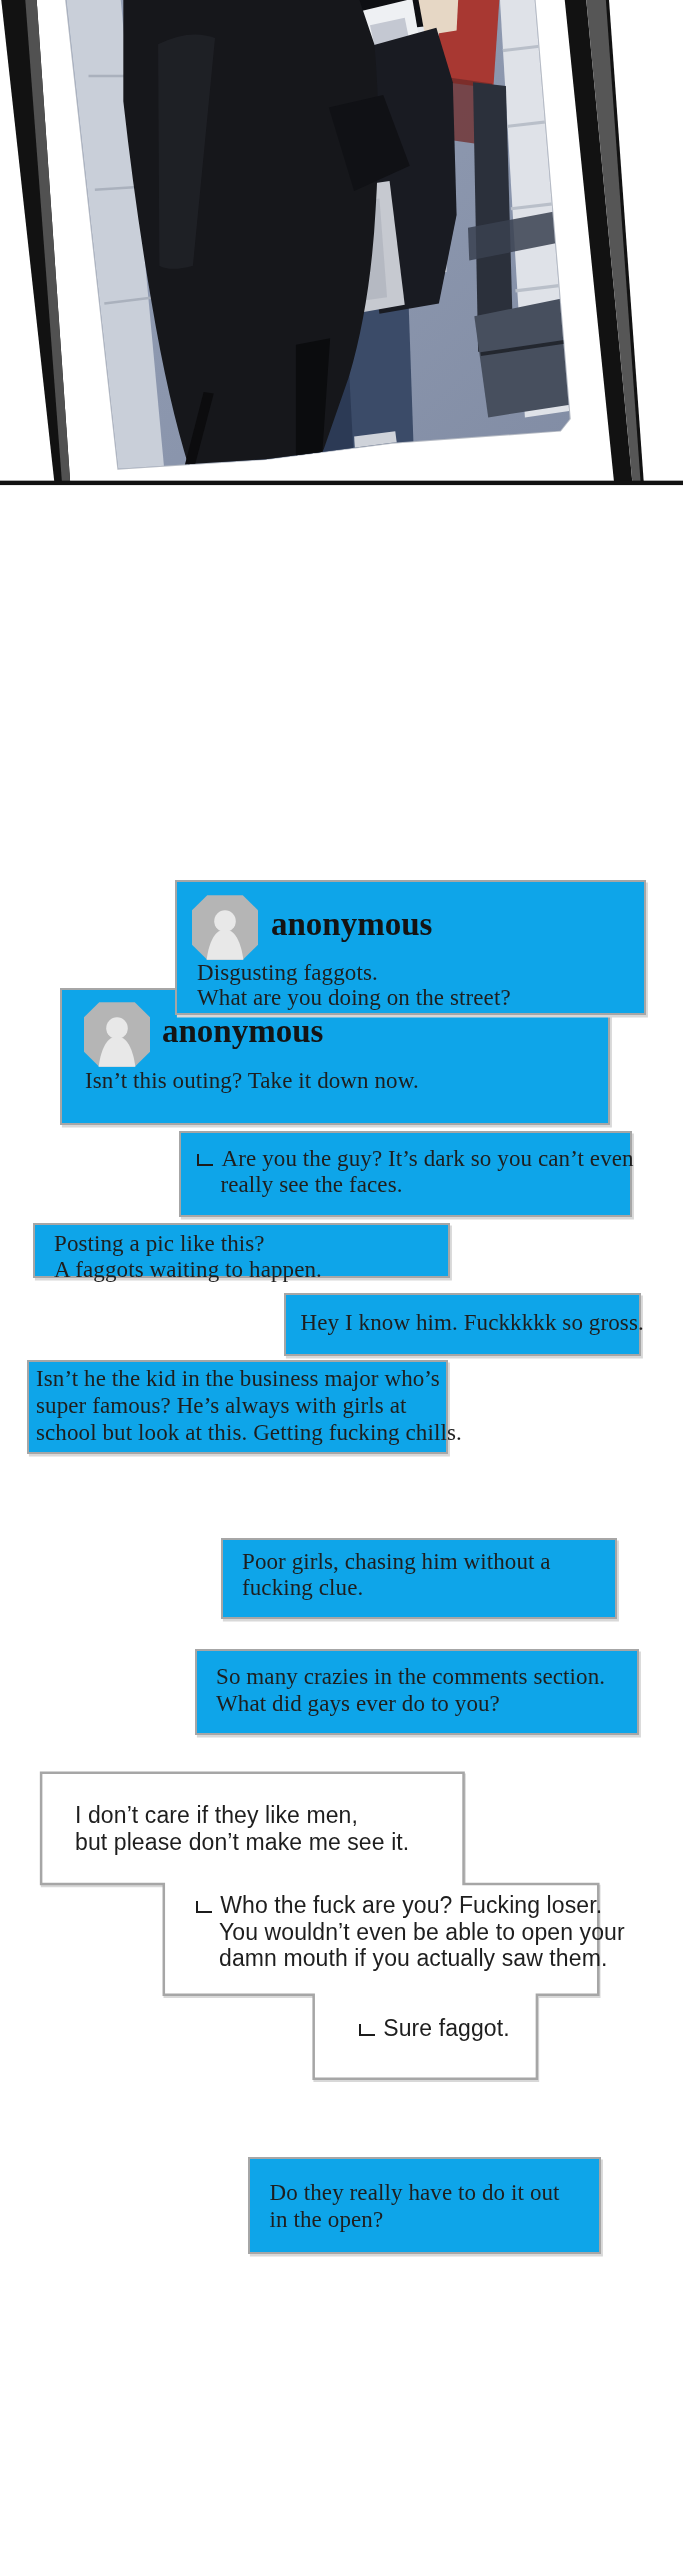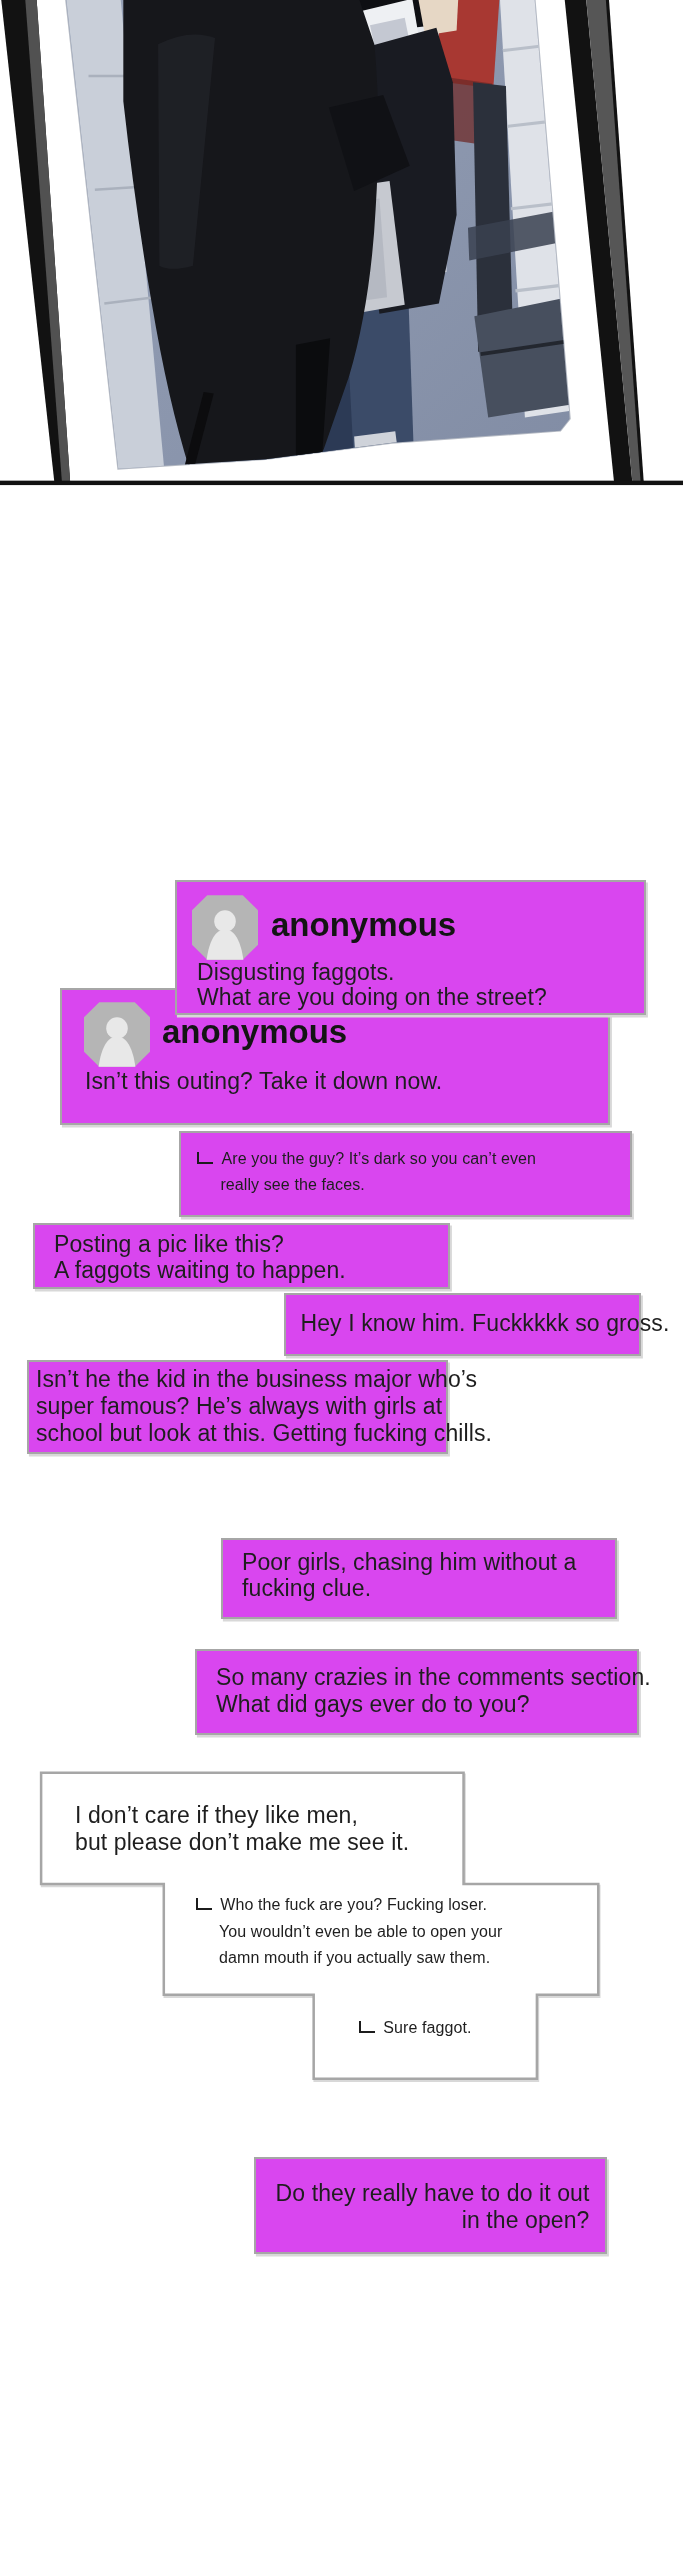"anonymous" .cbox { background: #d946ef -> #0ea5e9; font-family: none -> Liberation Serif, serif }
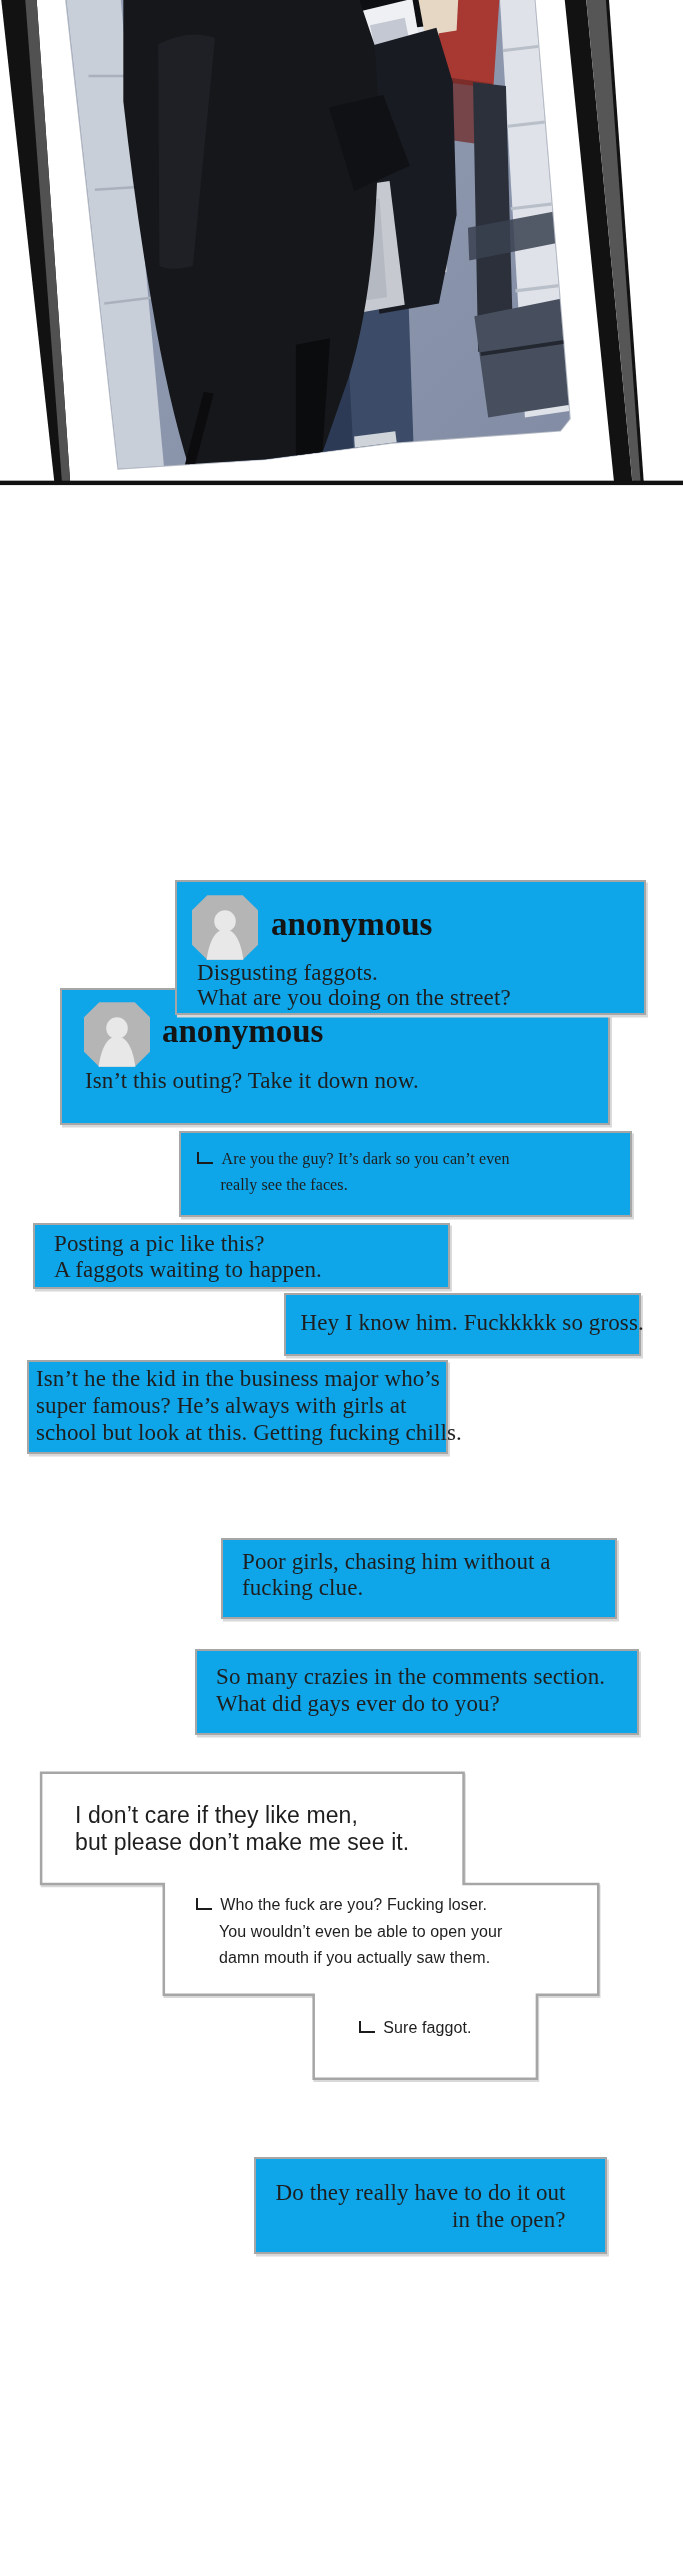"Are you the guy? It’s" .reply-lines { font-size: 16px -> 23px }
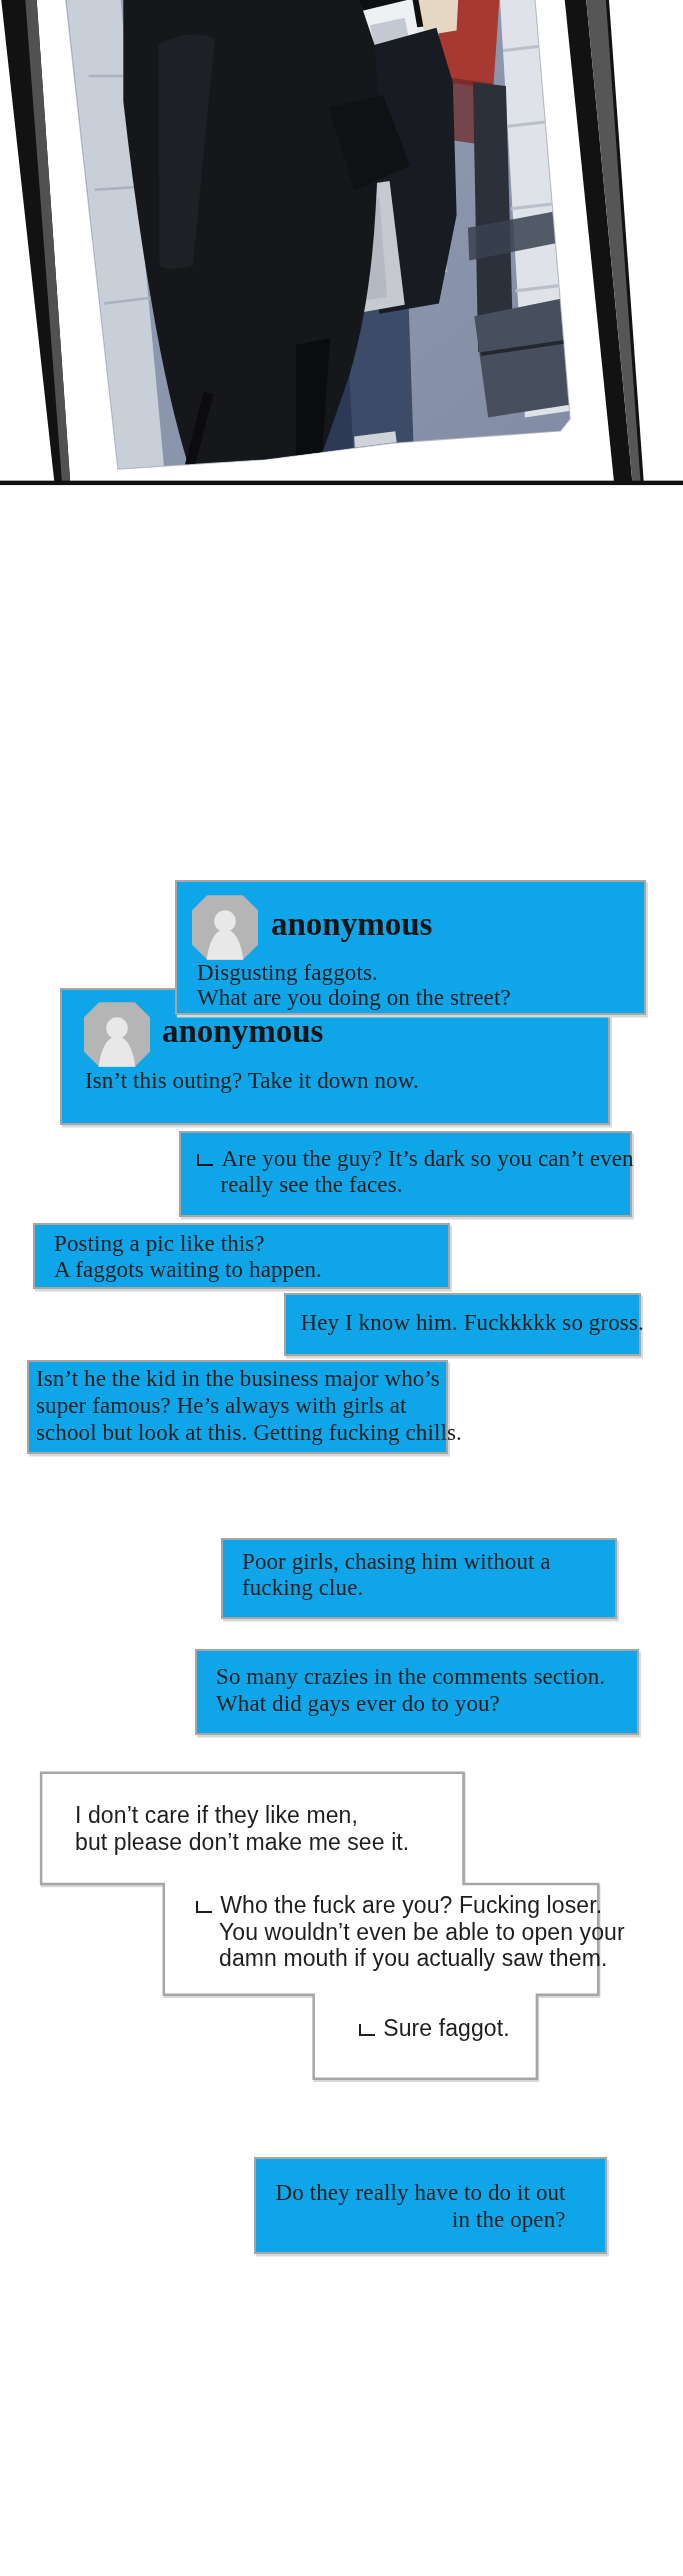"Posting a pic like this?" div.cbox { height: 66px -> 55px }
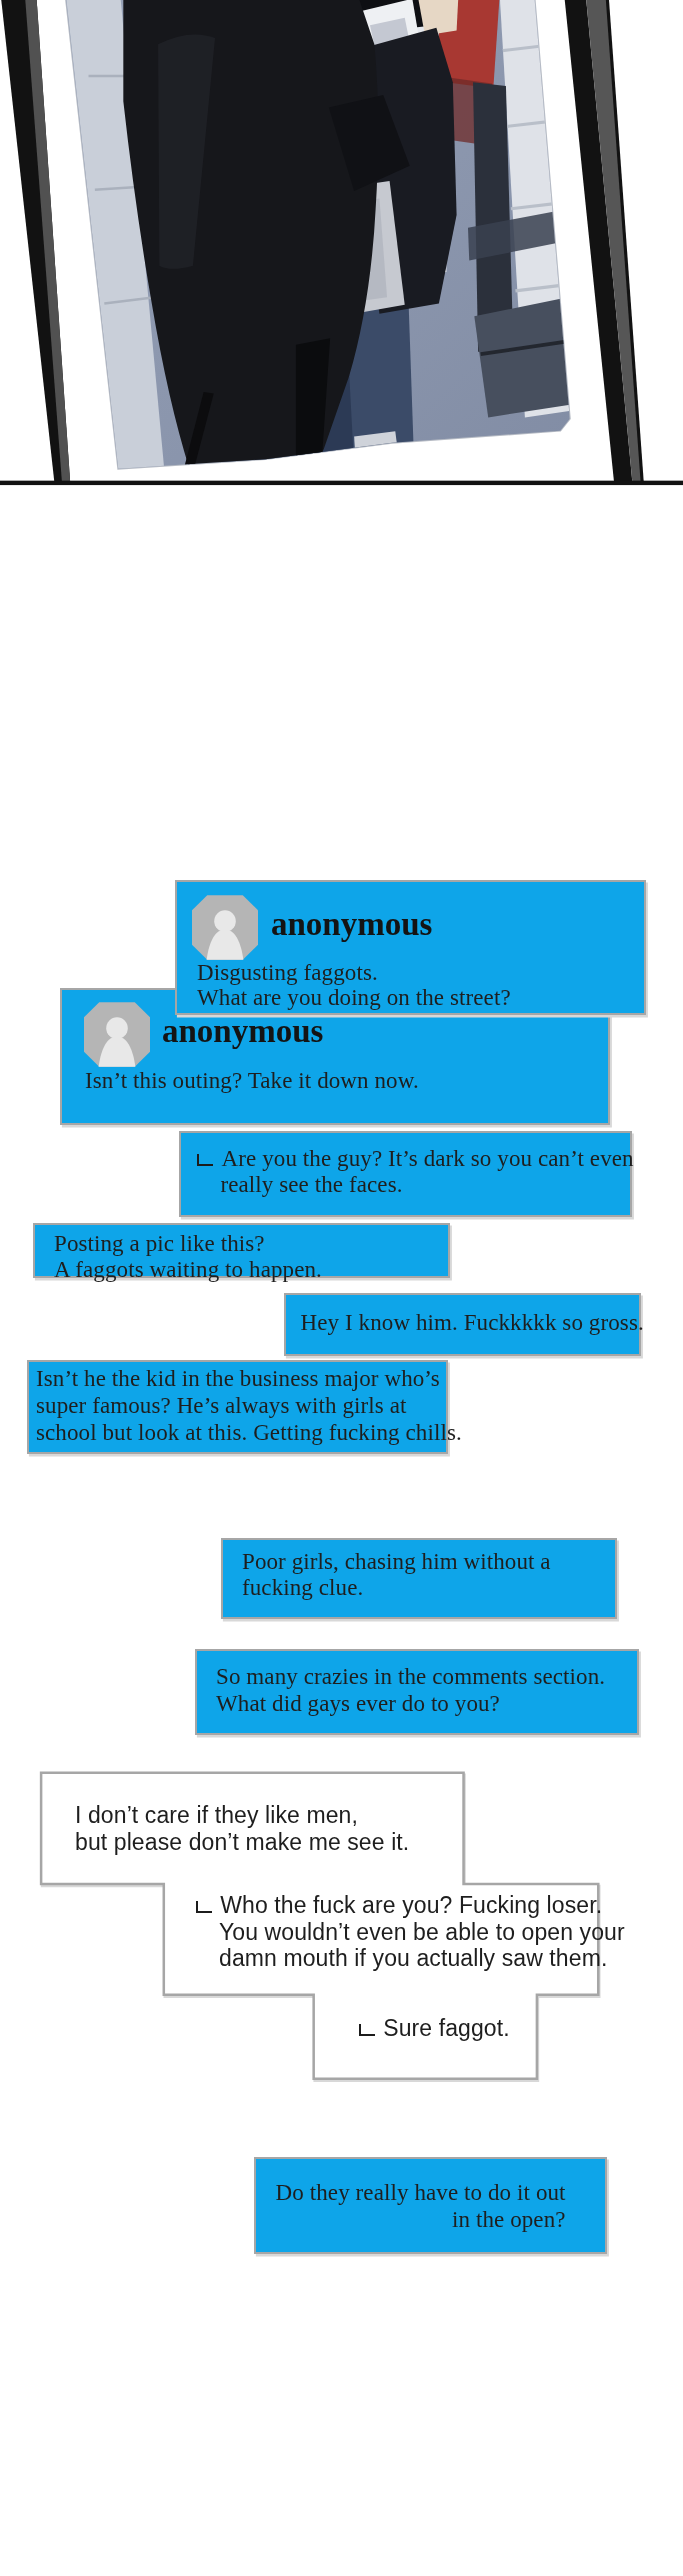"Do they really have to" div.cbox { left: 254px -> 248px; text-align: right -> none }
